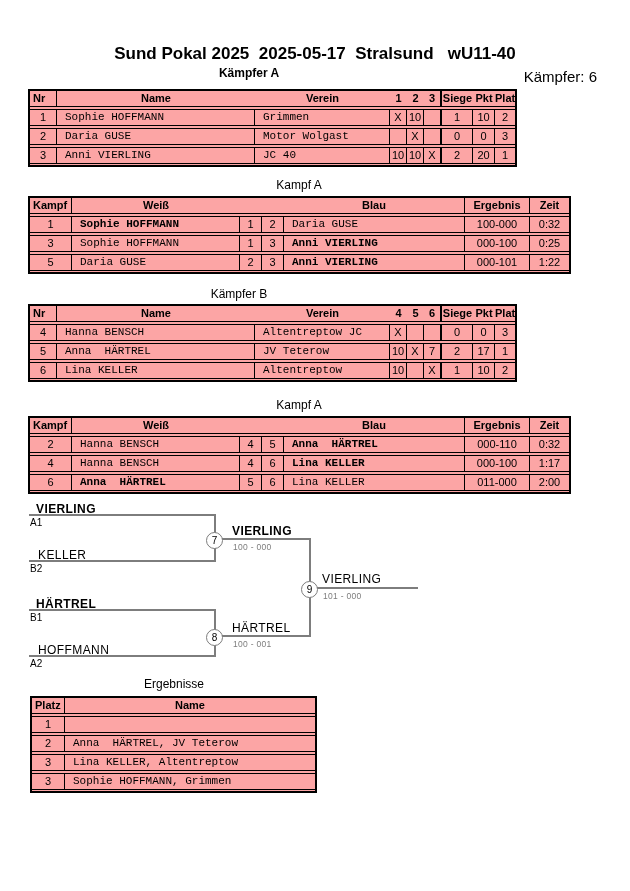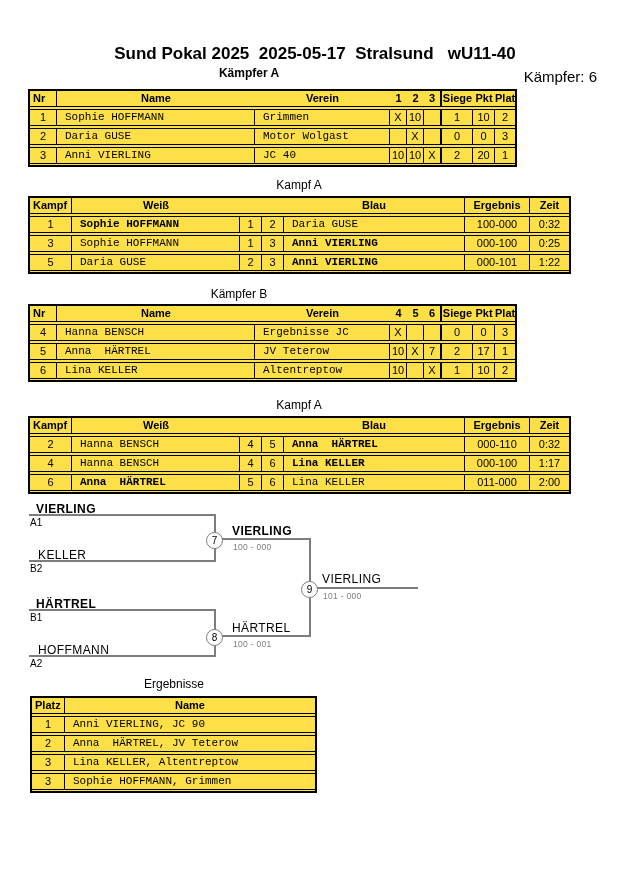"Nr" .tbl { background: #fde047 -> #fca5a5 }
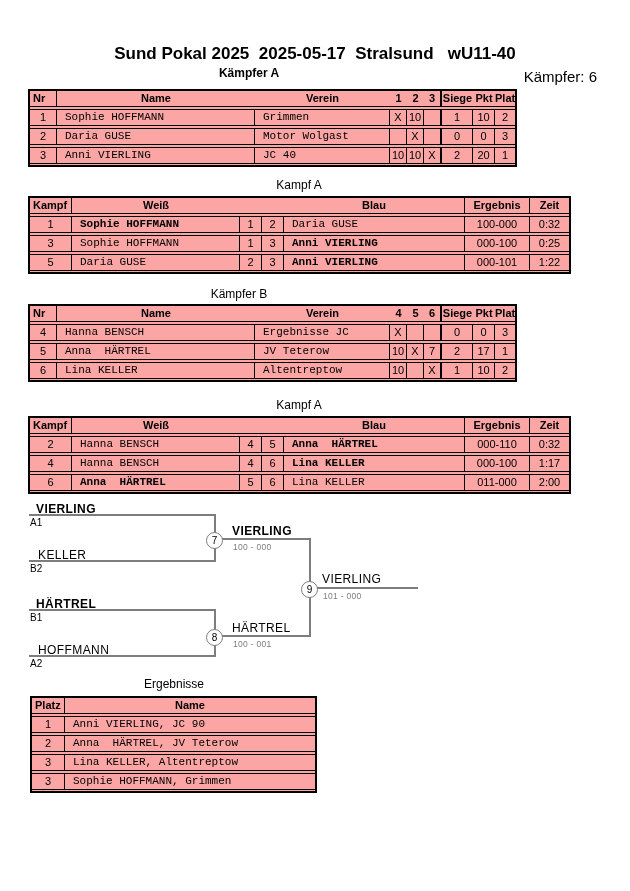"Ergebnisse JC" div.c { text: Ergebnisse -> Altentreptow }
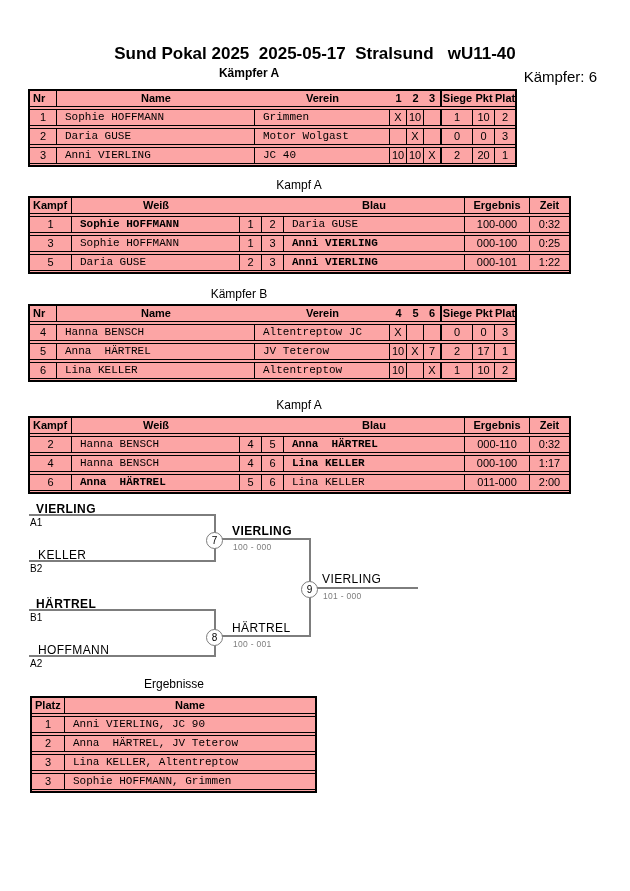"Anni VIERLING, JC 90" div.c { html: <div>Anni VIERLING, JC 90</div> -> none }
